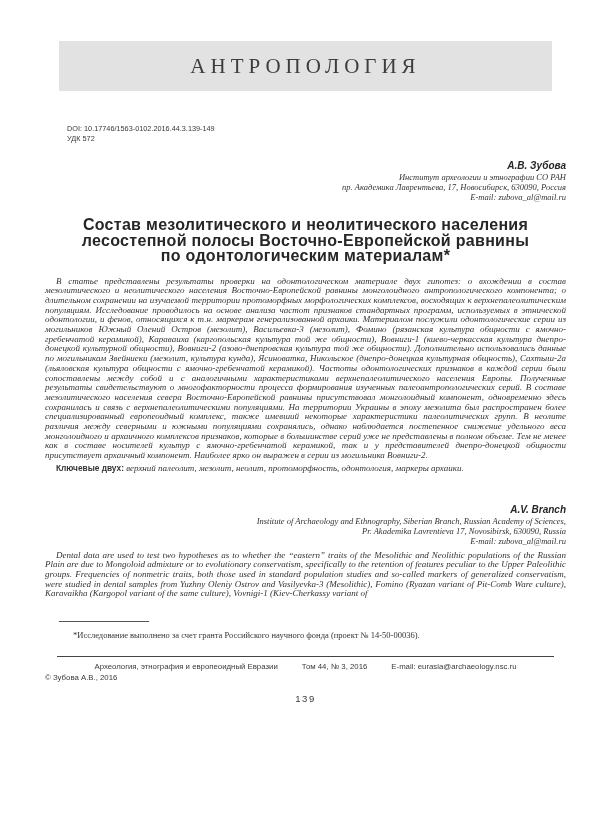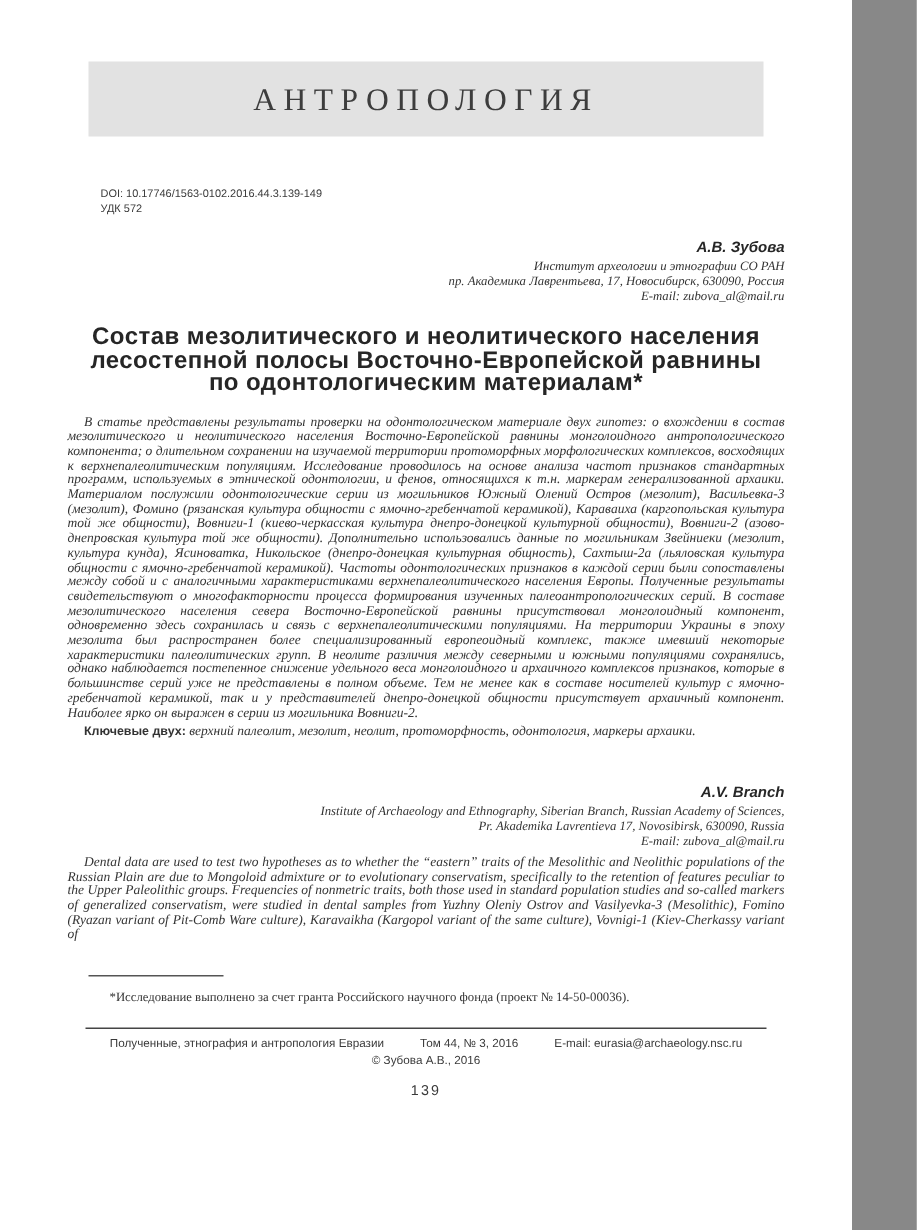"АНТРОПОЛОГИЯ" .page { width: 568px -> 611px }
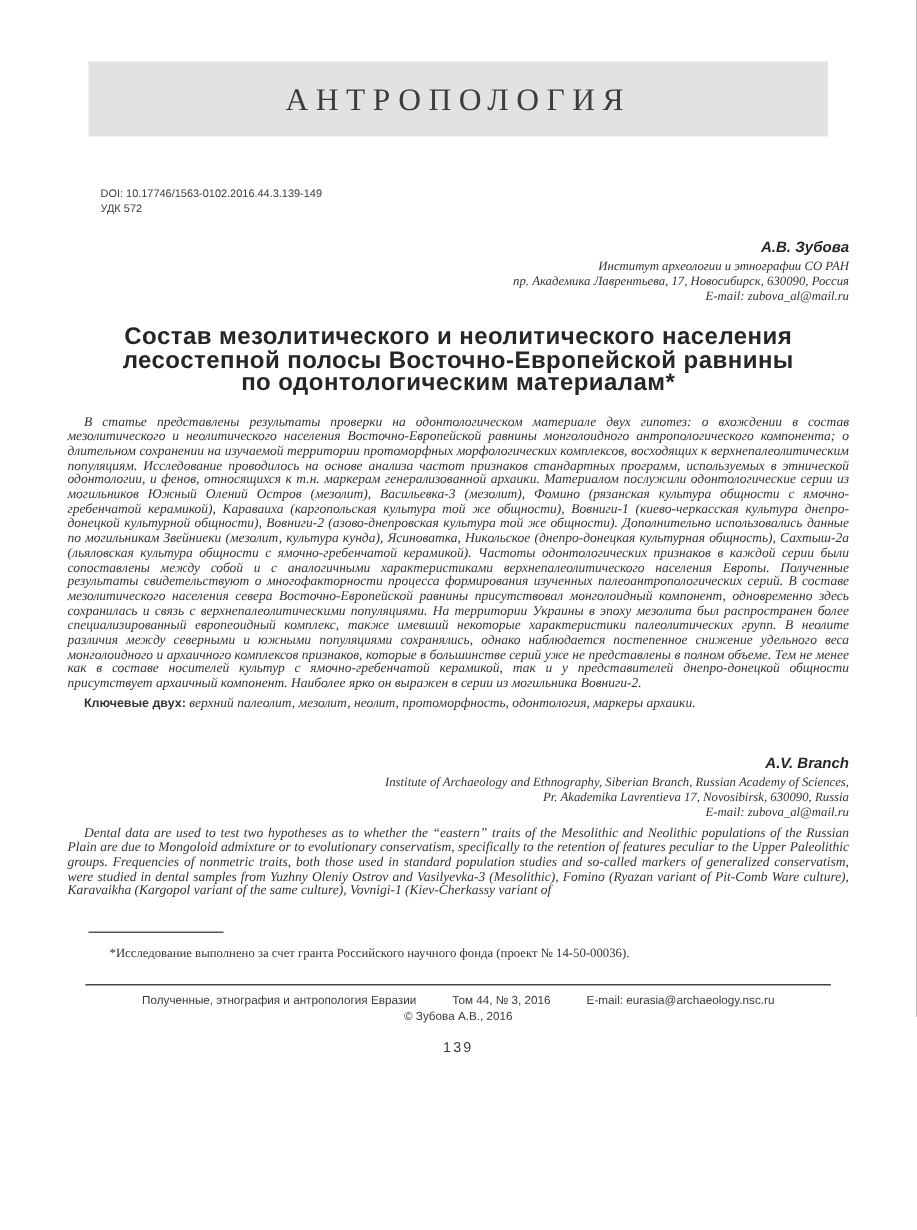"Полученные, этнография и антропология" span { text: Полученные, этнография и антропология -> Археология, этнография и европеоидный }
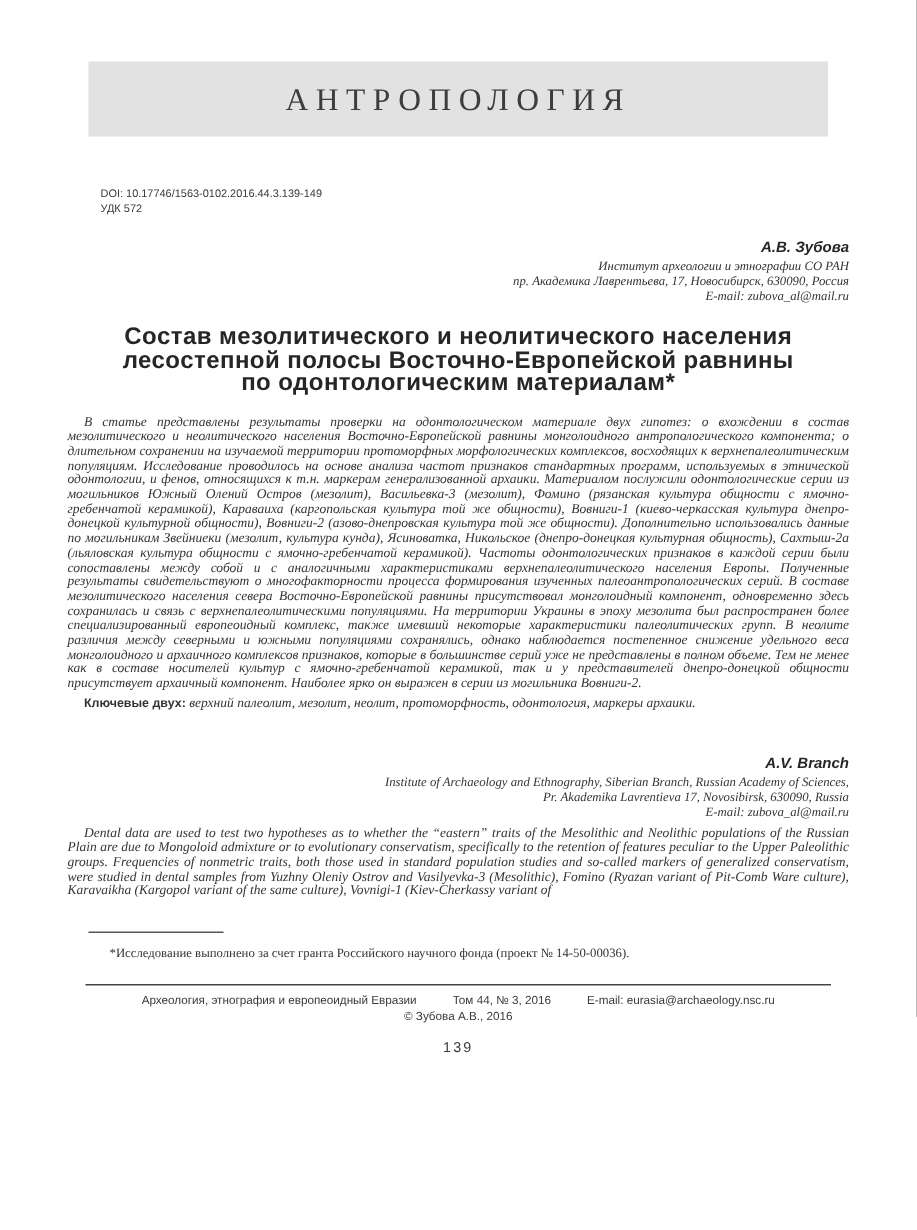"© Зубова А.В., 2016" .footer-line2 { text-align: center -> left }
